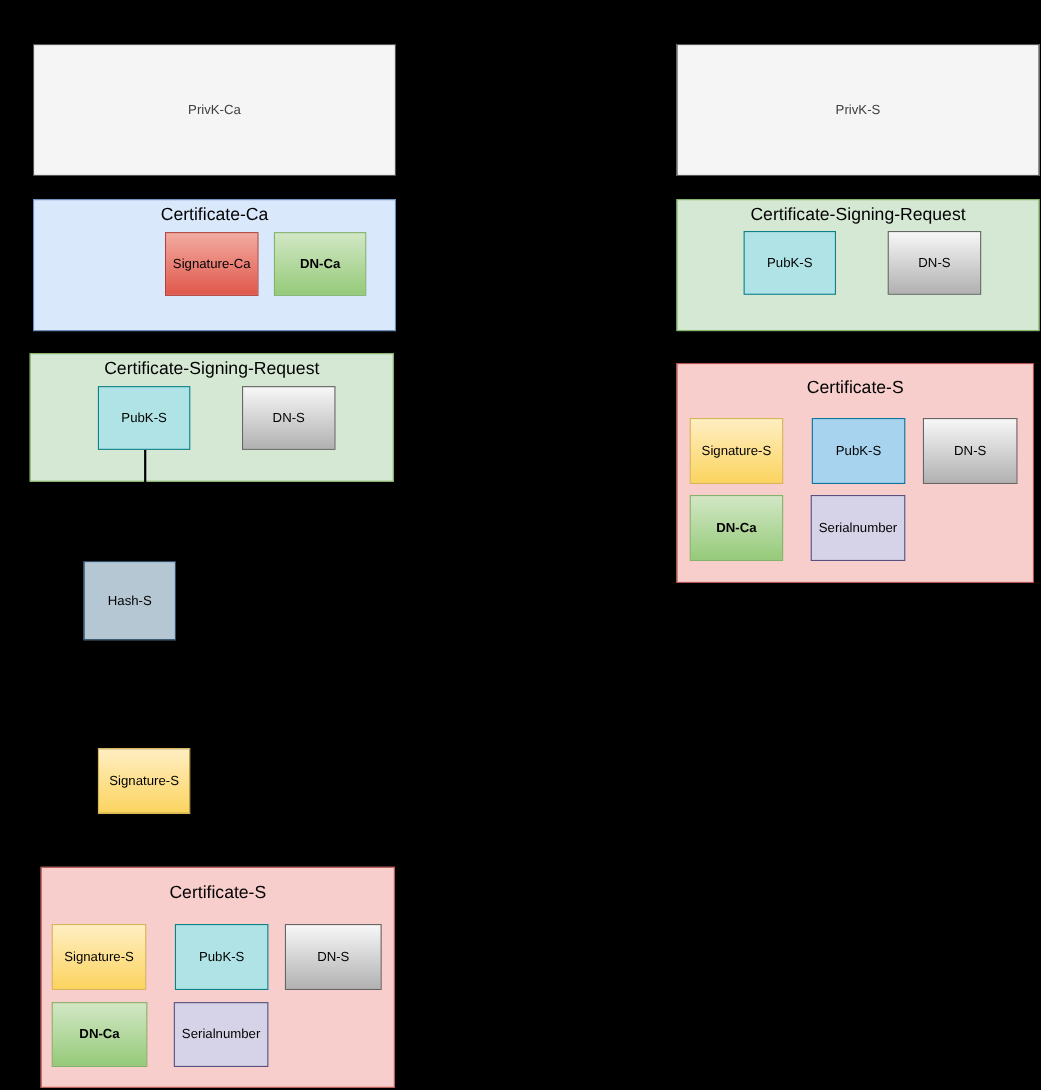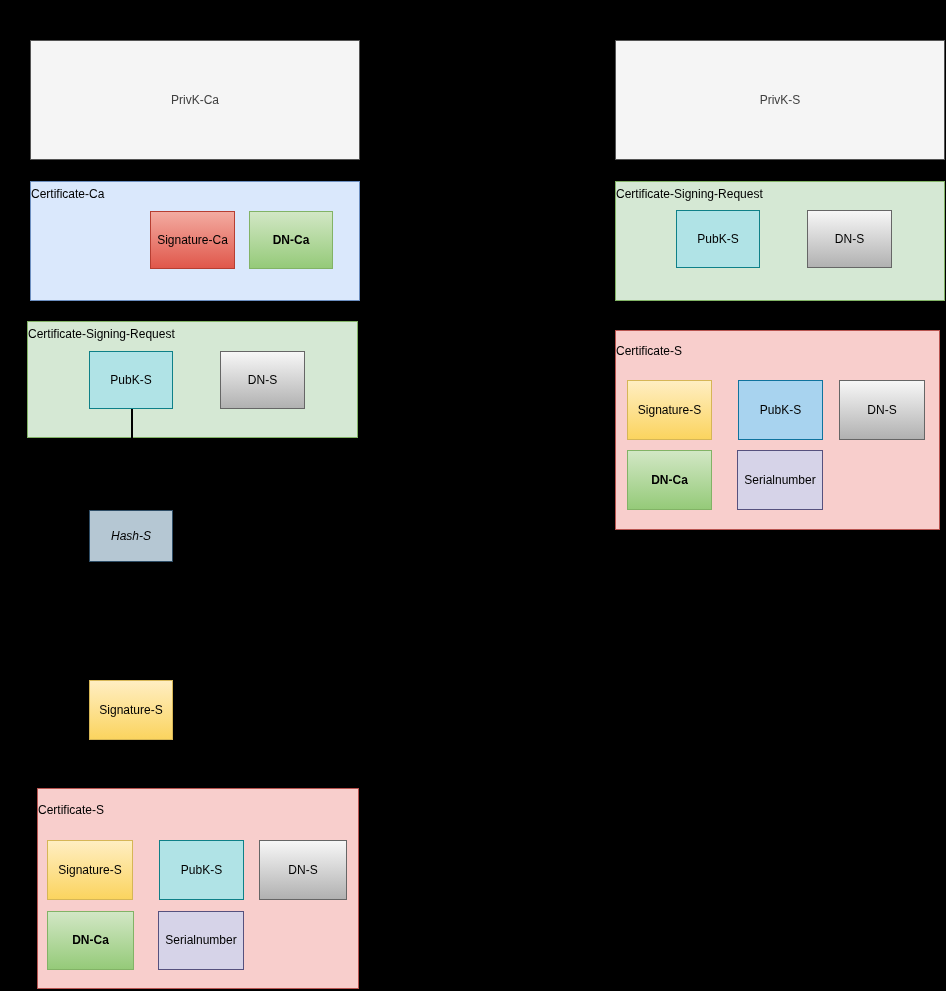"Certificate-Ca" .group-title { font-size: 12px -> 16px; text-align: left -> center }
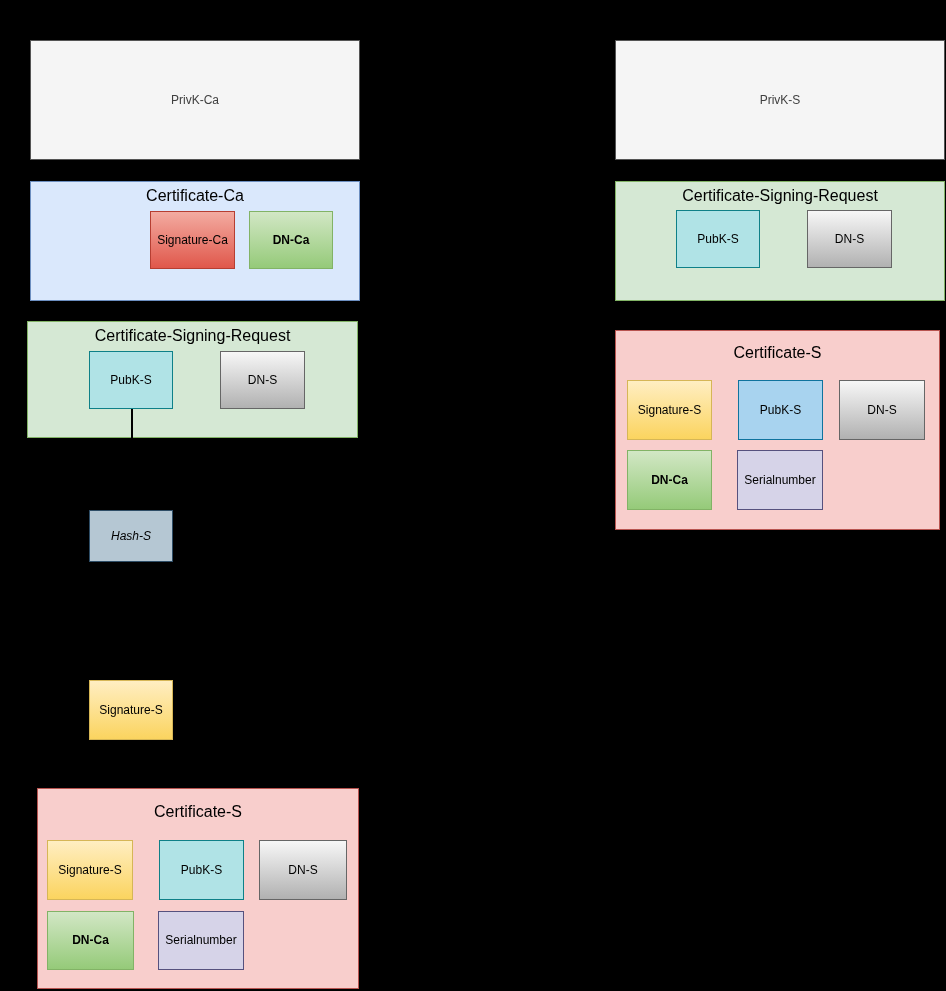"Hash-S" div.box { font-style: italic -> none; height: 52px -> 72px; left: 89px -> 76px }
